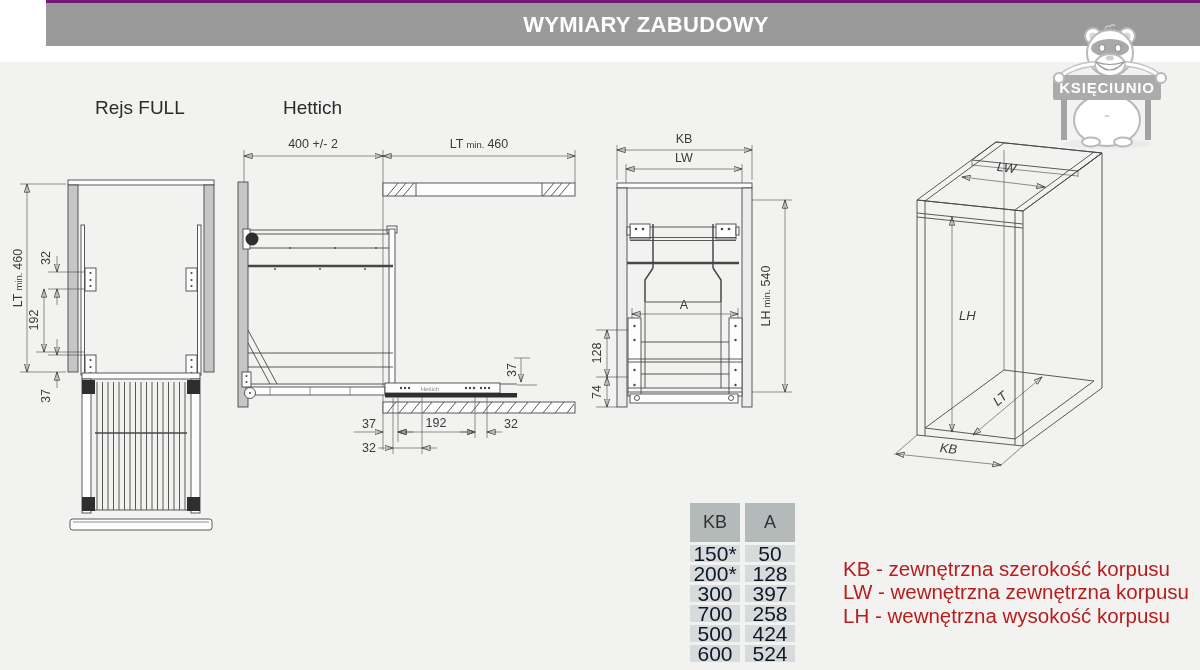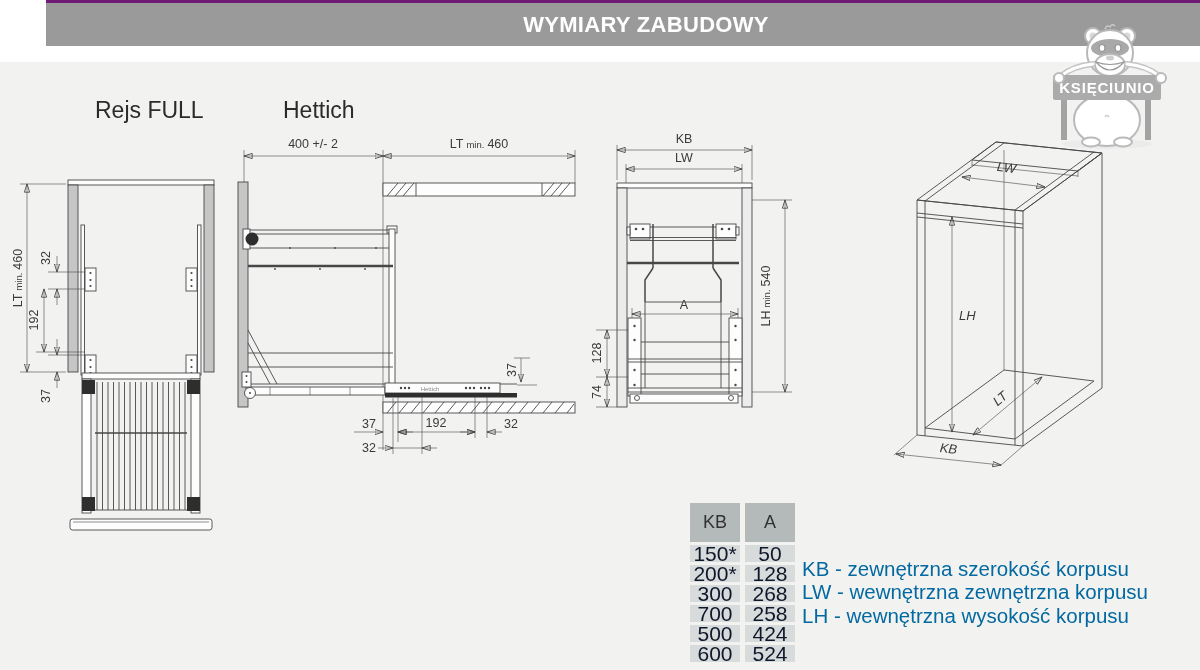"Rejs FULL" .dlabel { font-size: 23px -> 19px }
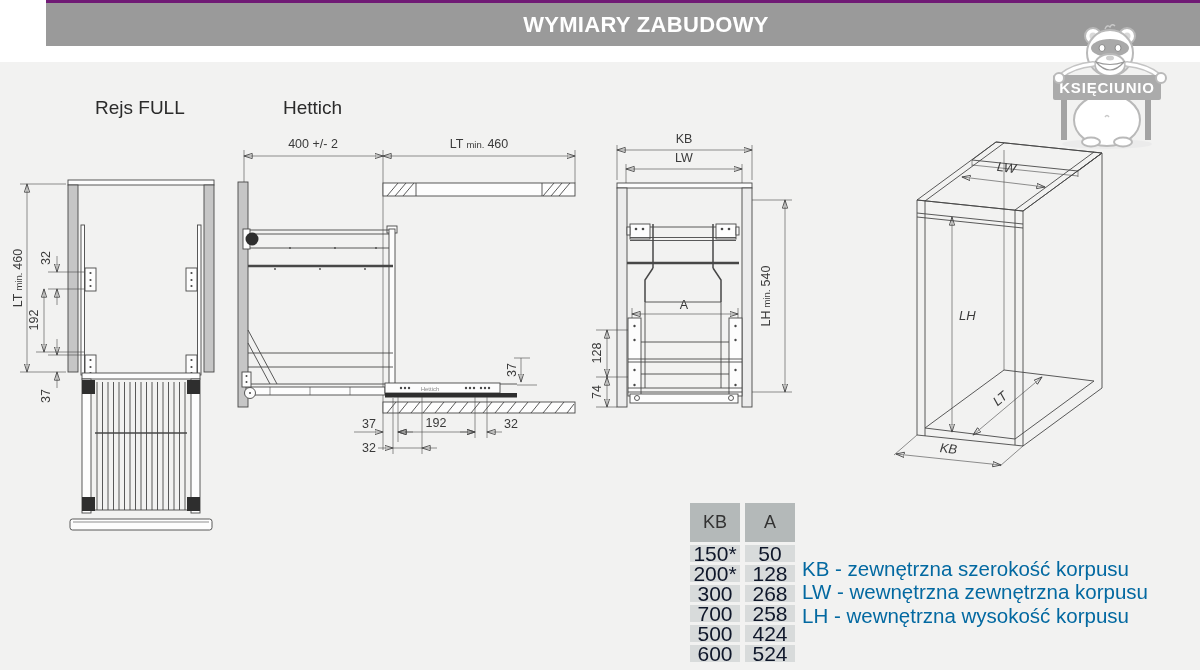"KB - zewnętrzna szerokość korpusu" .legend { color: #0369a1 -> #b91c1c; left: 802px -> 843px }
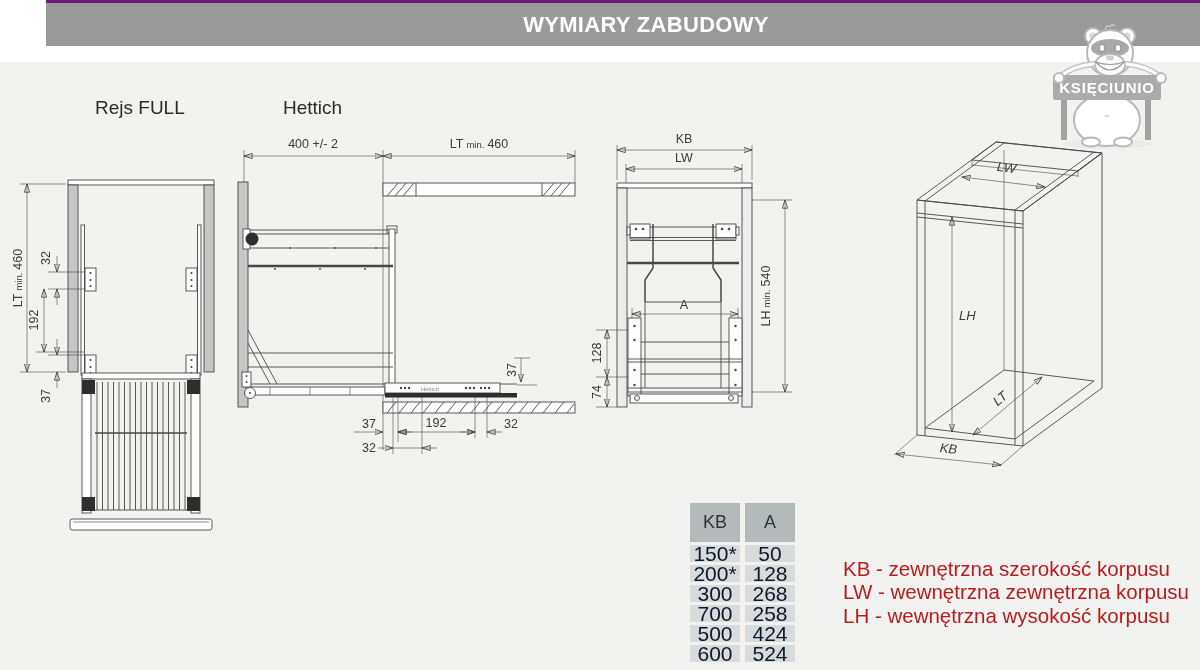"268" div.td { text: 268 -> 397 }
